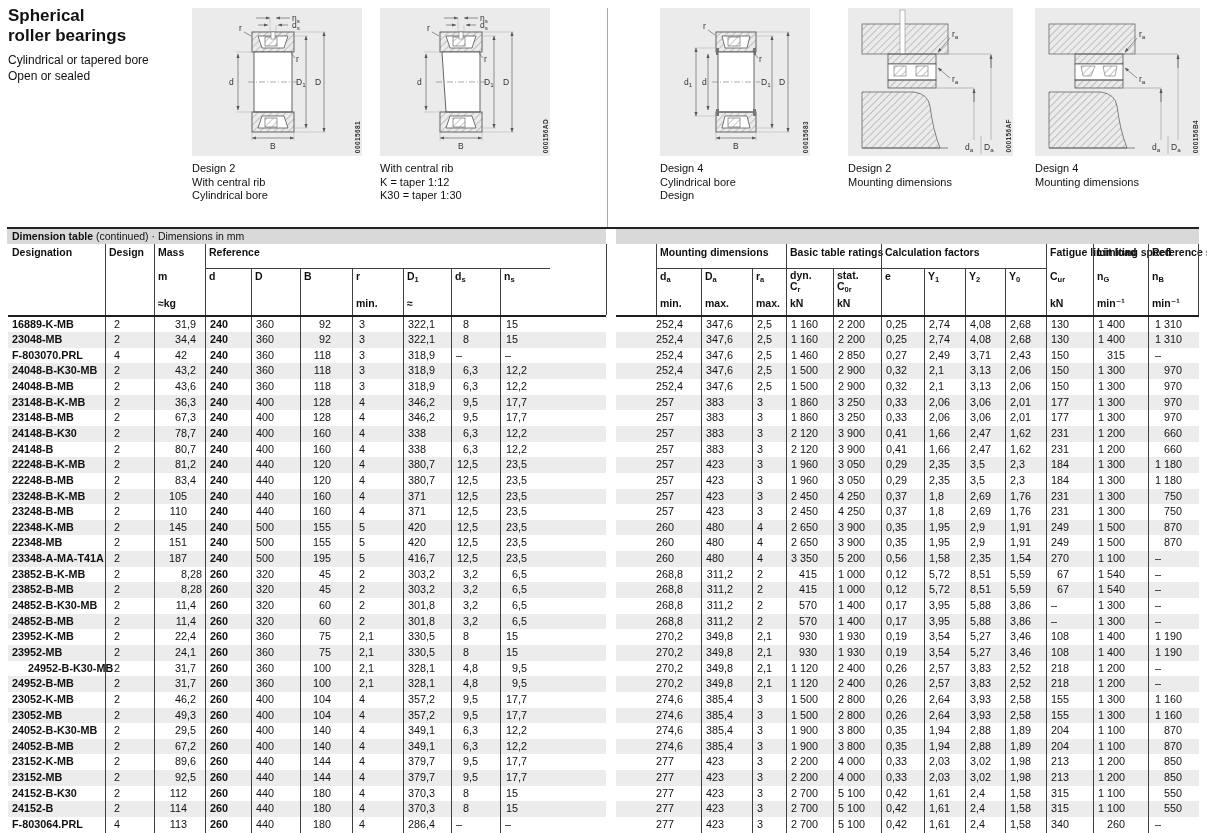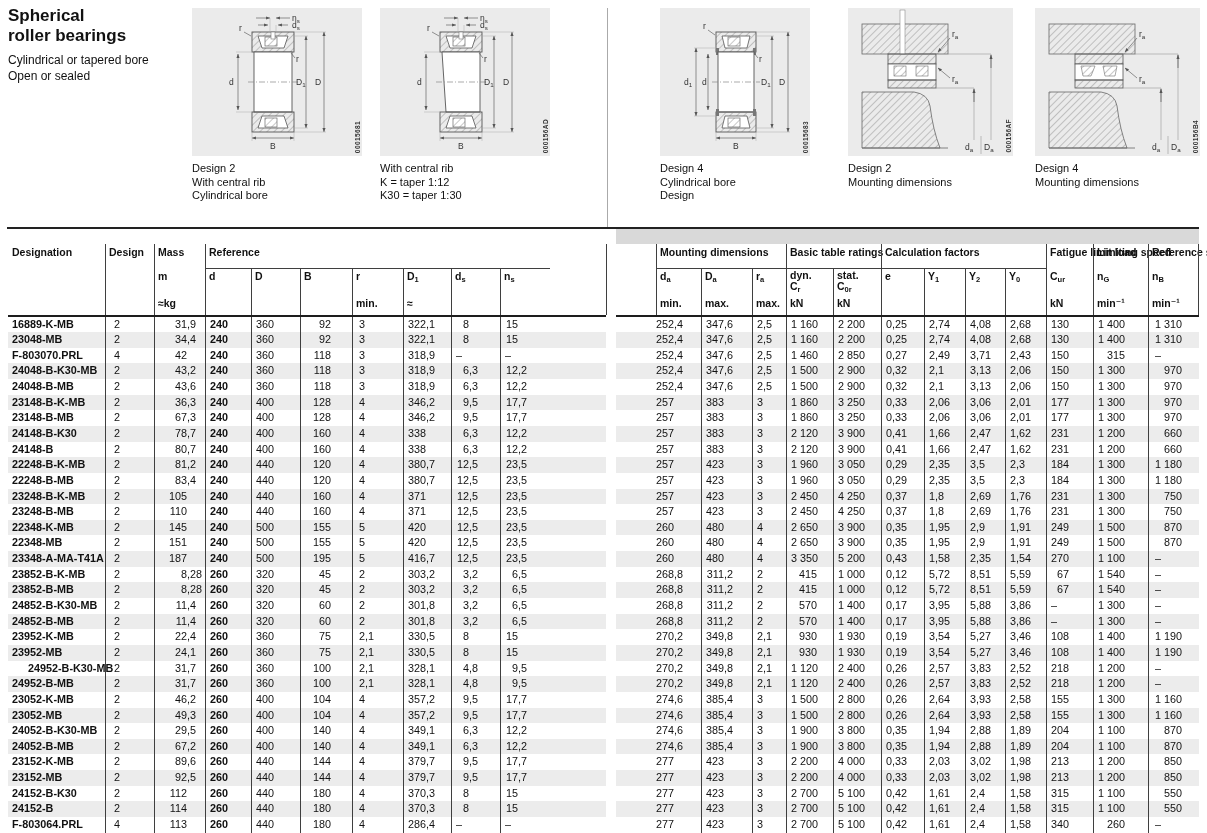"Dimension table (continued) · Dimensions" div.bar { html: none -> <div> <b>Dimension table</b>&nbsp;<span>(continued) · Dimensions in mm</span> </div> }
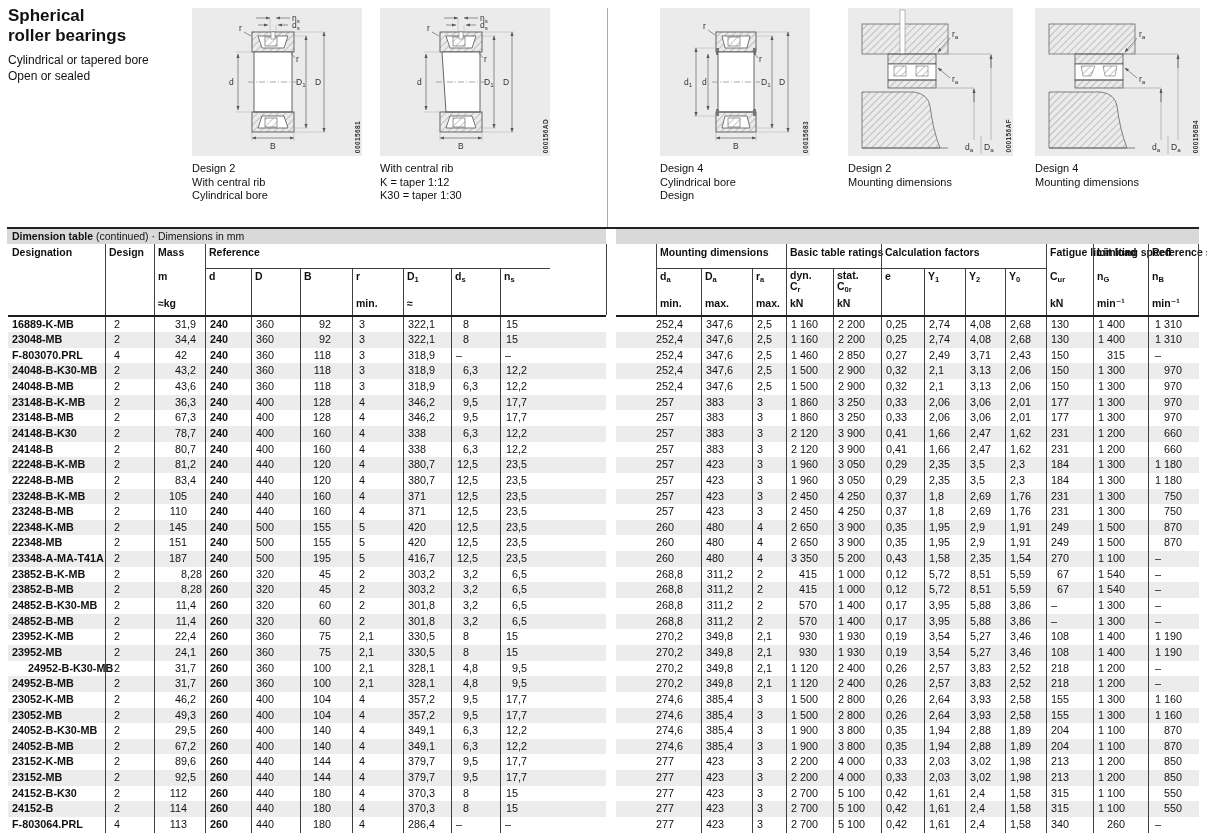"0,43" span.cell { text: 0,43 -> 0,56 }
